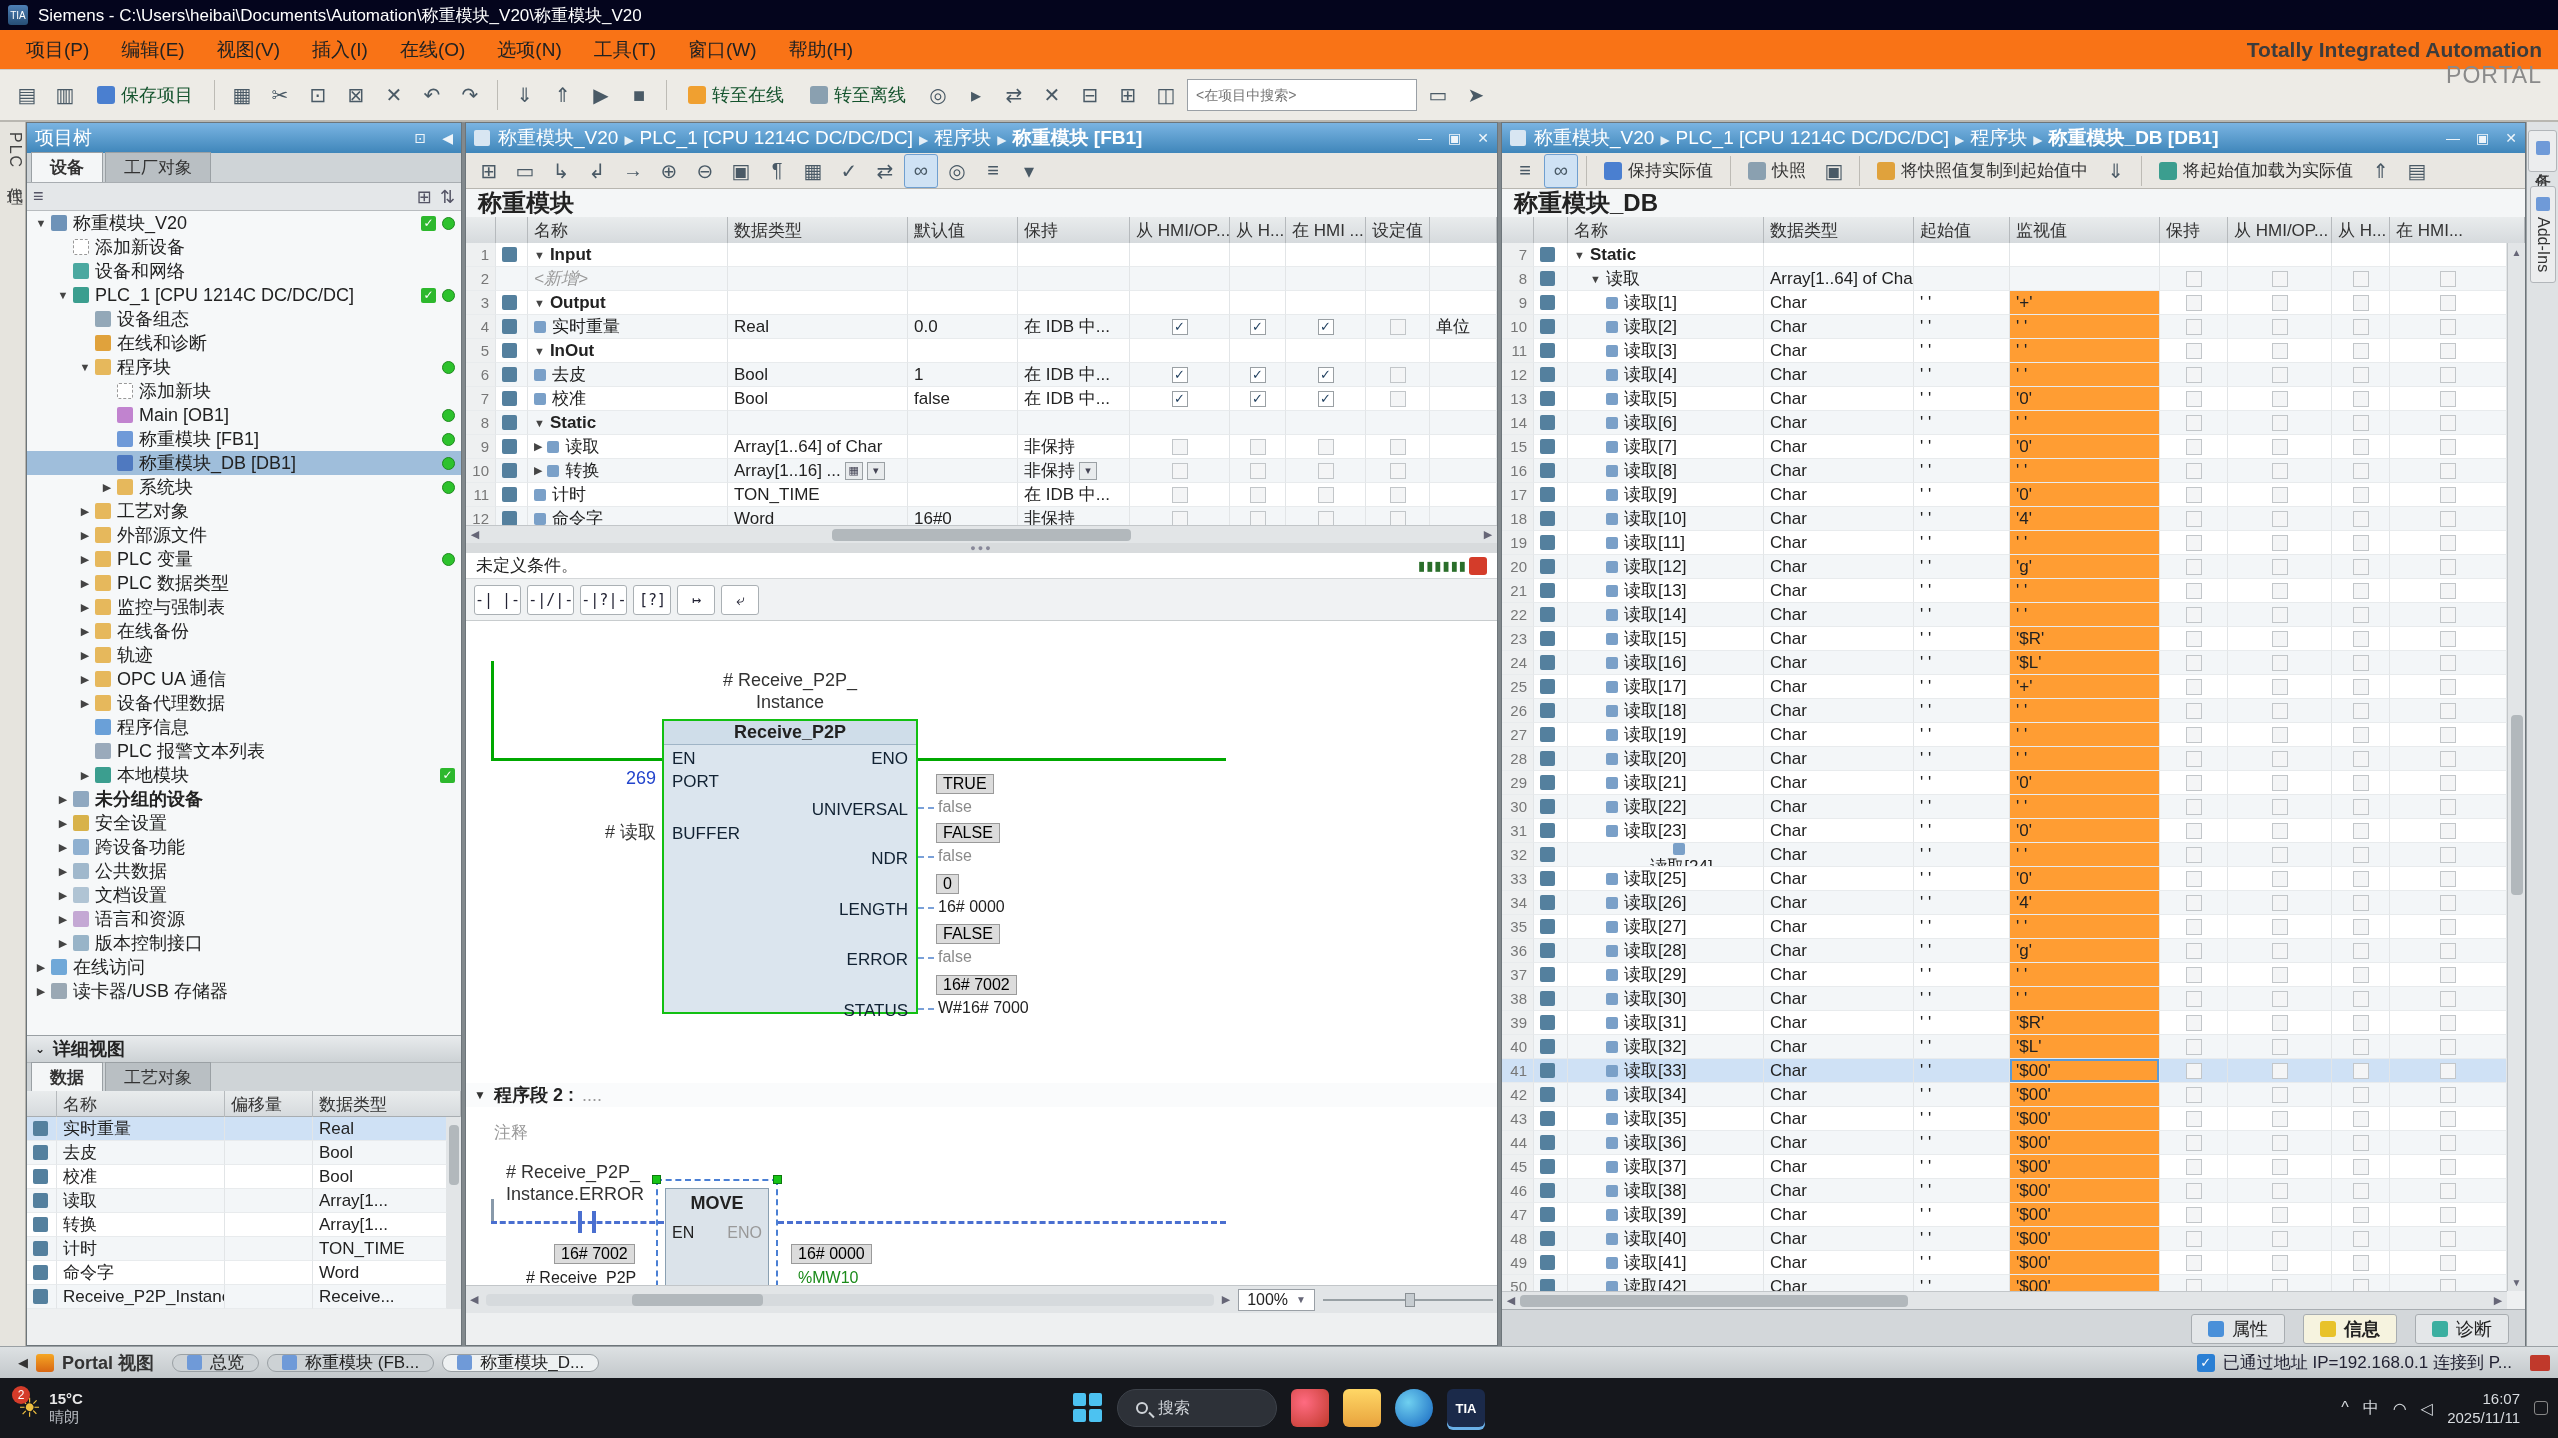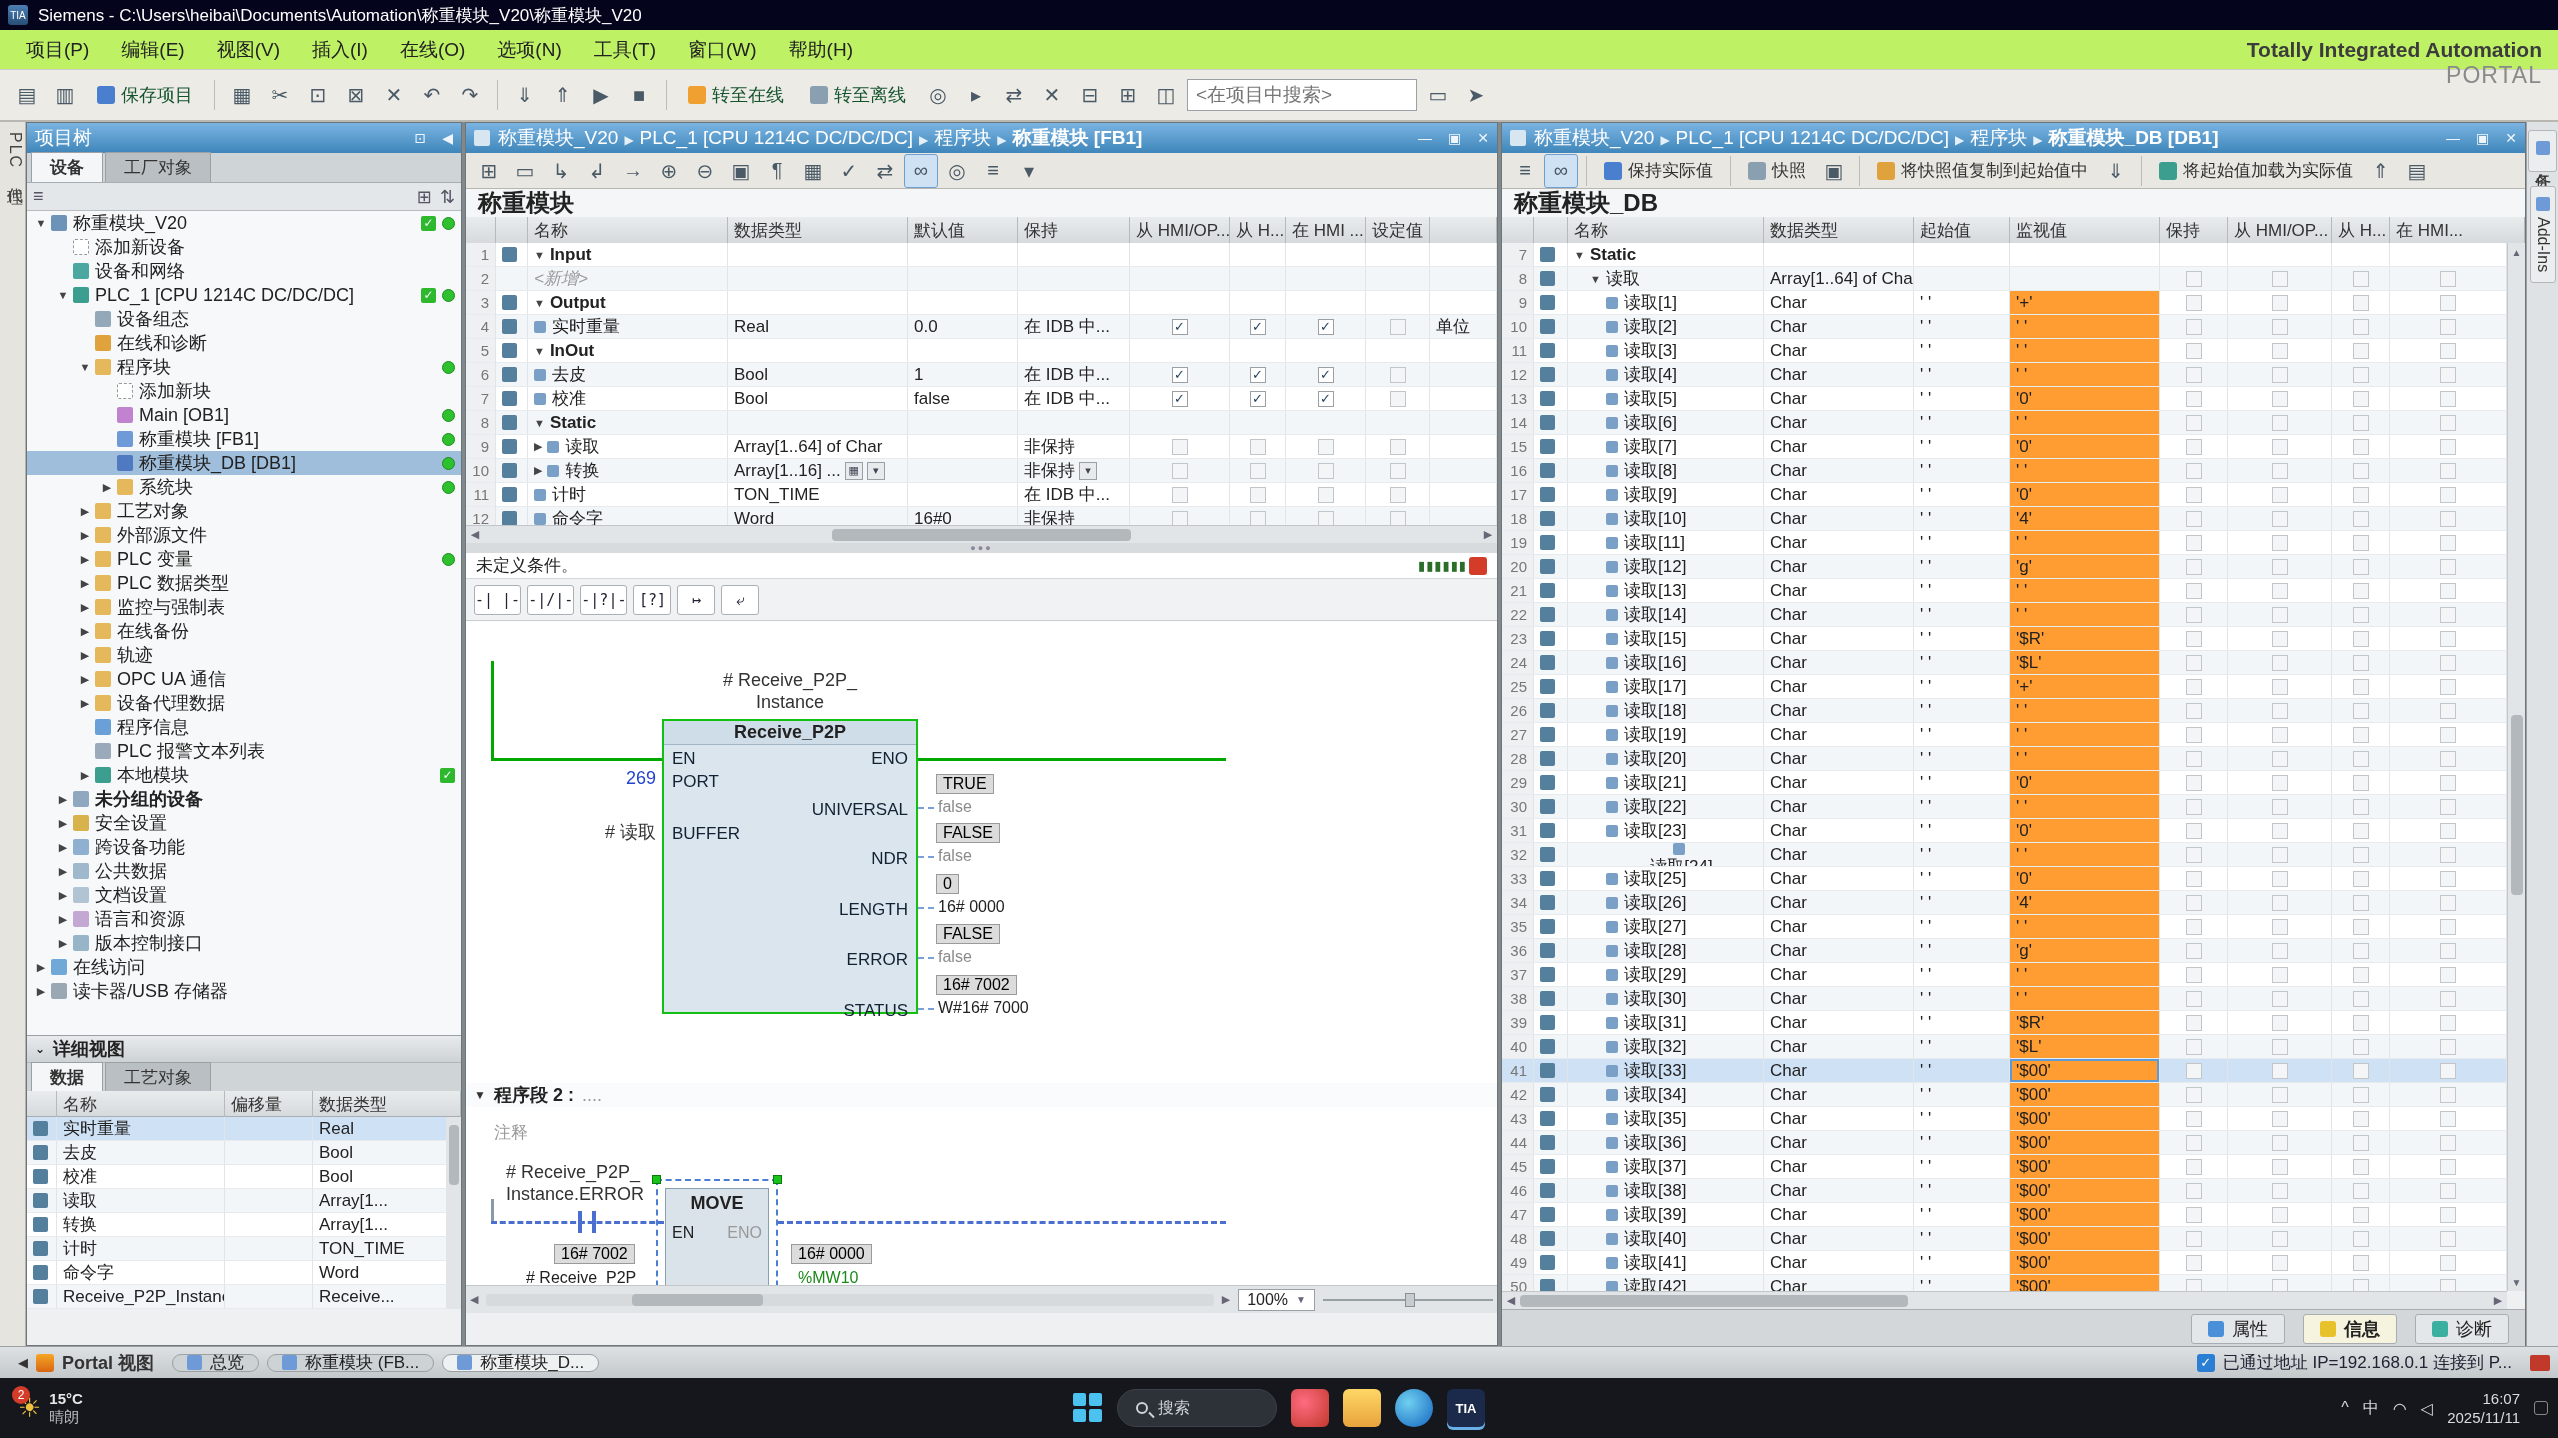"项目(P) 编辑(E) 视图(V) 插入(I) 在线(O)" .menubar { background: #bef264 -> #f97316 }
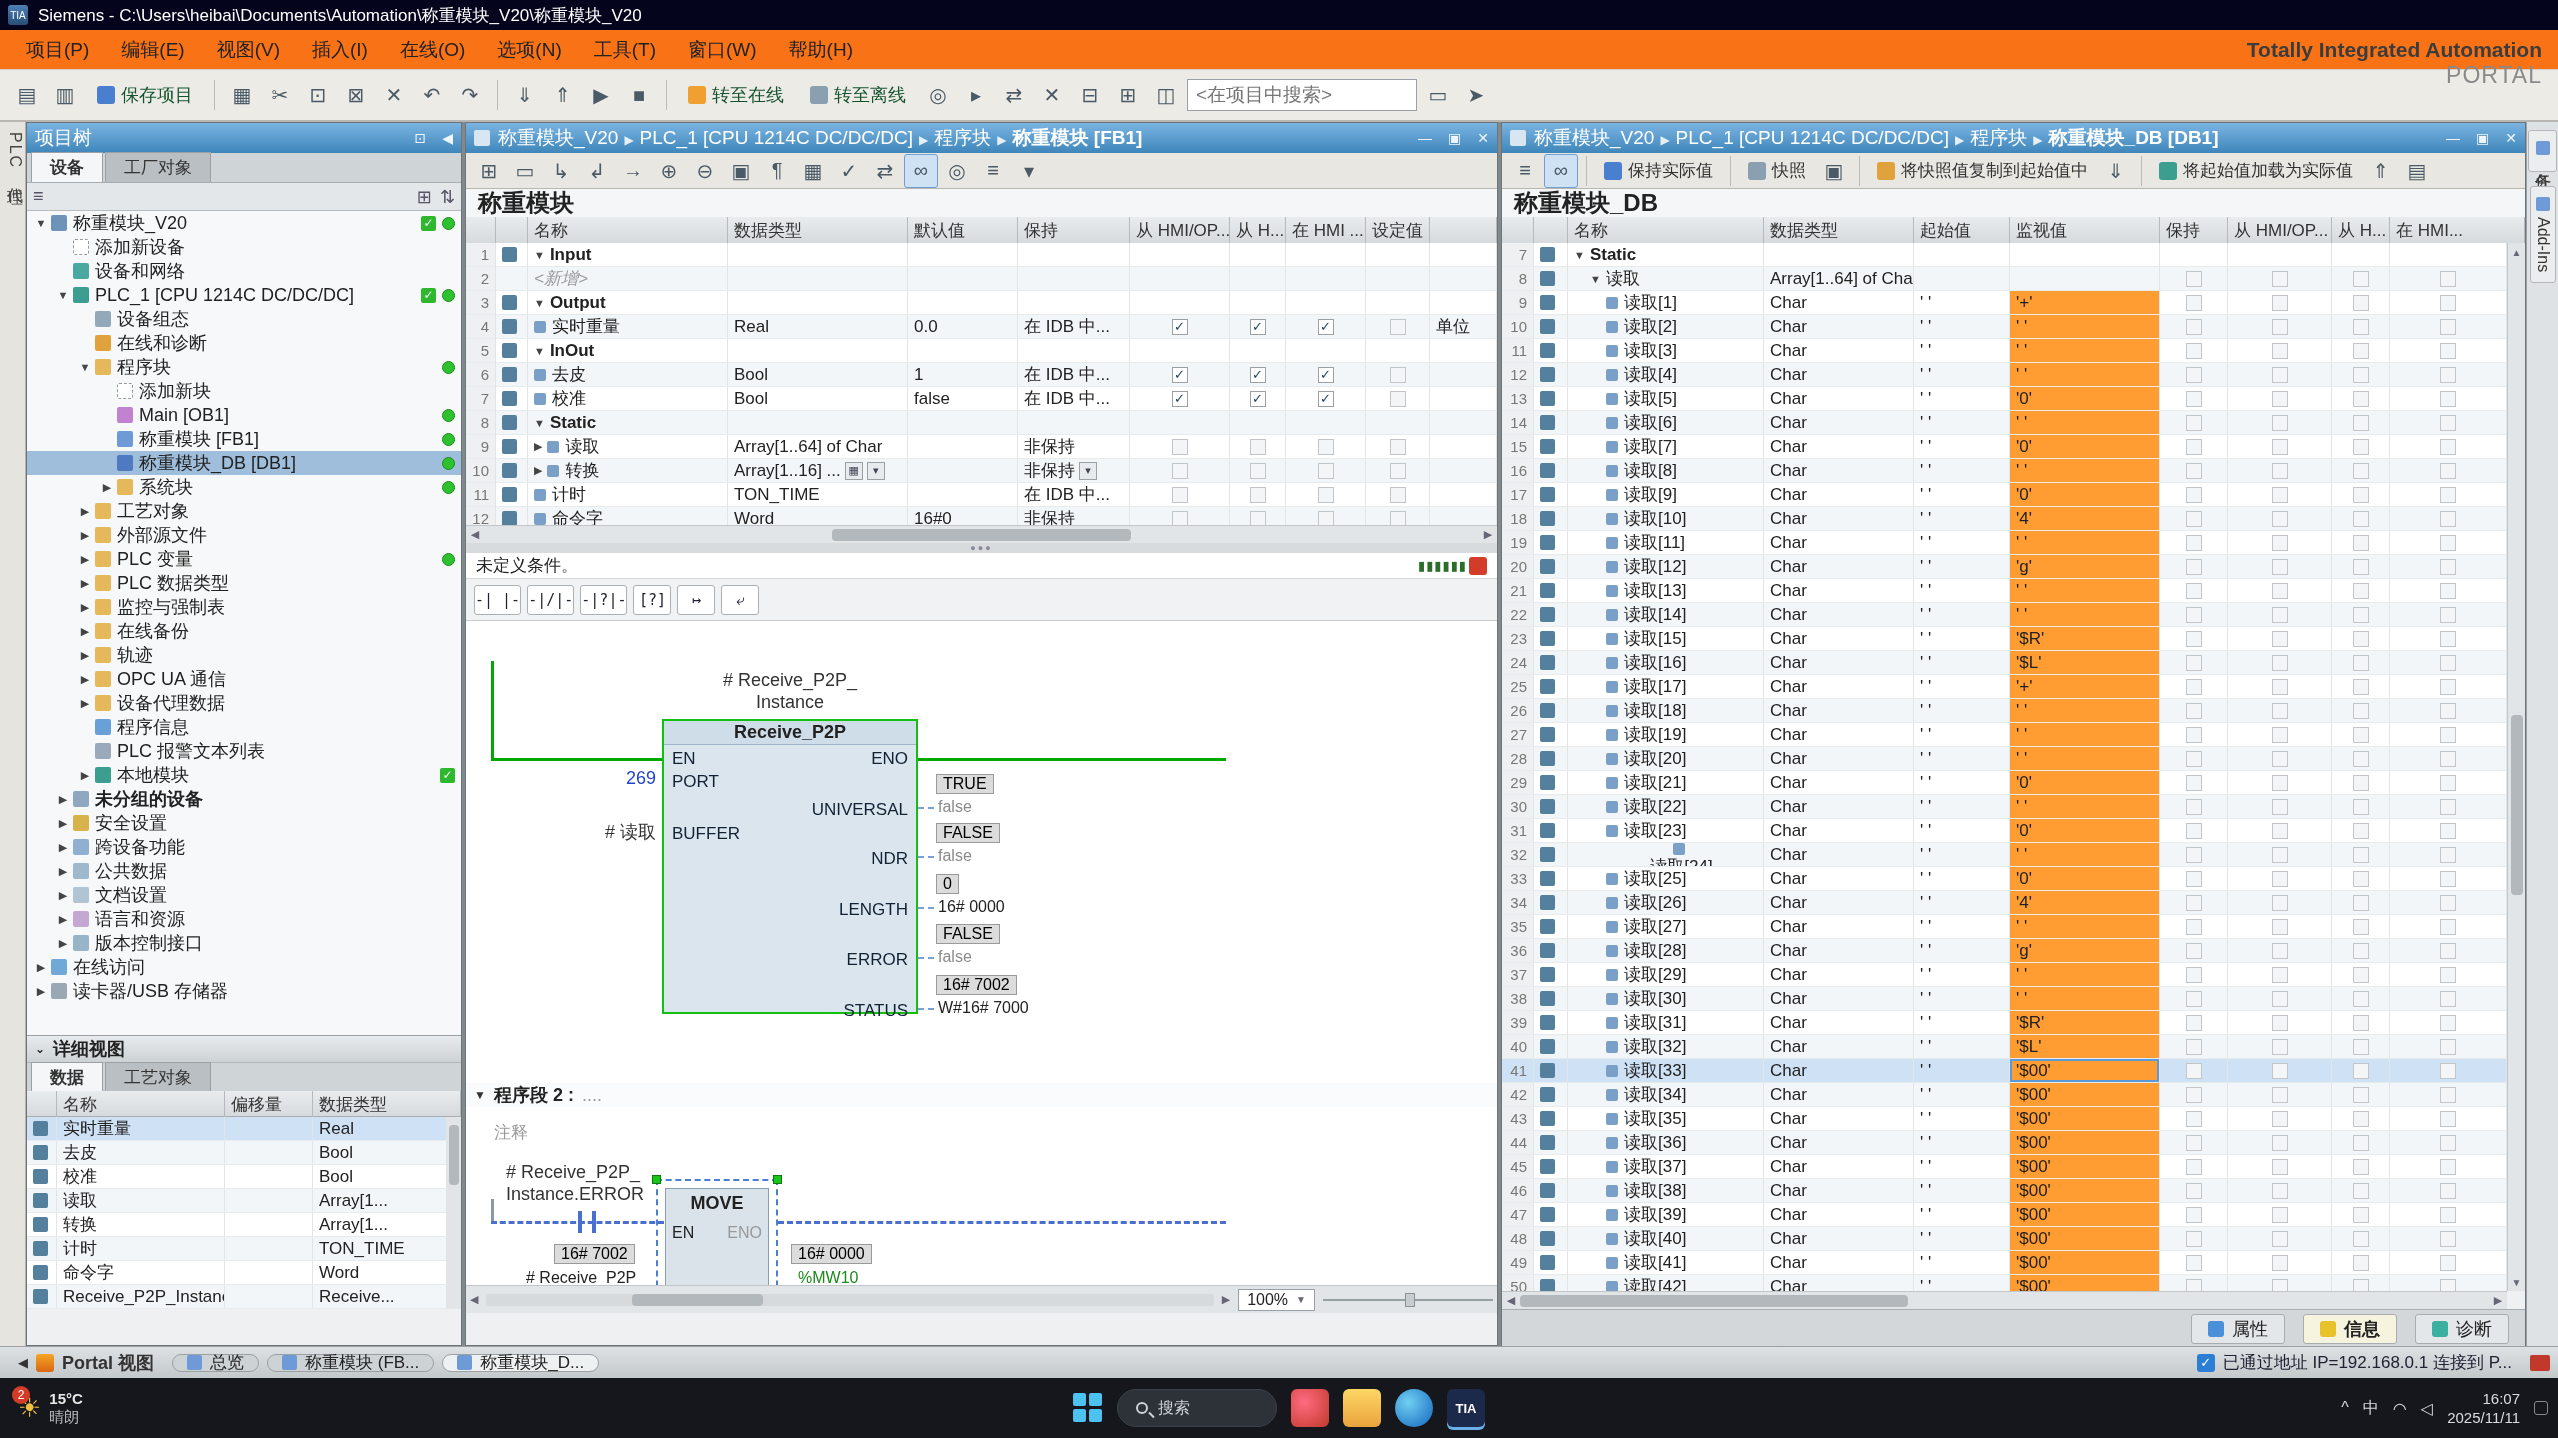"<在项目中搜索>" .tsearch { font-size: 19px -> 14px }
